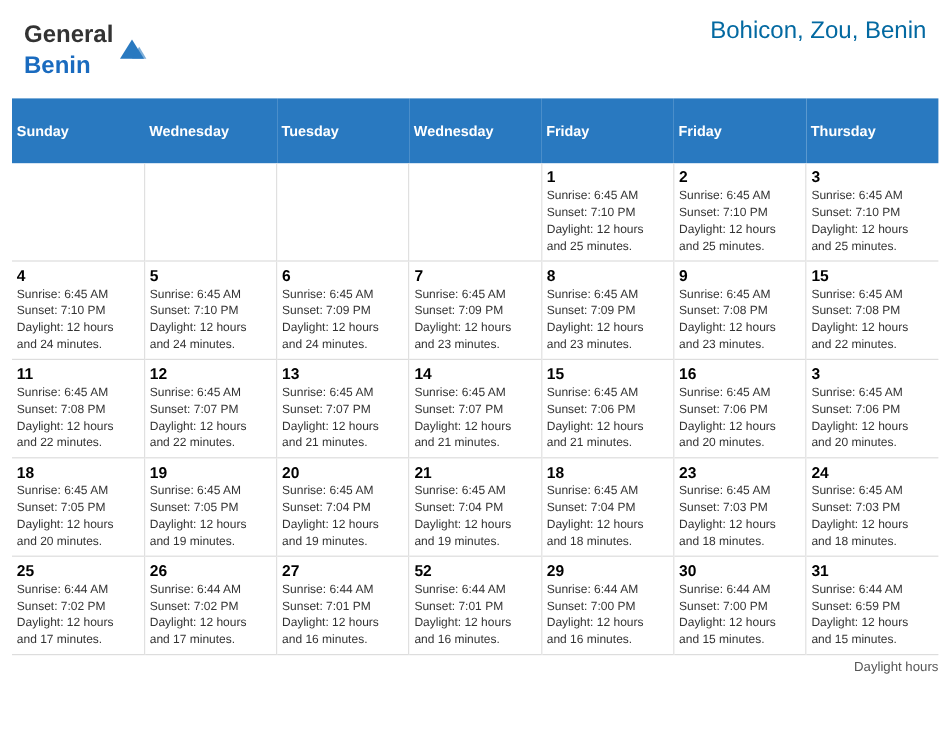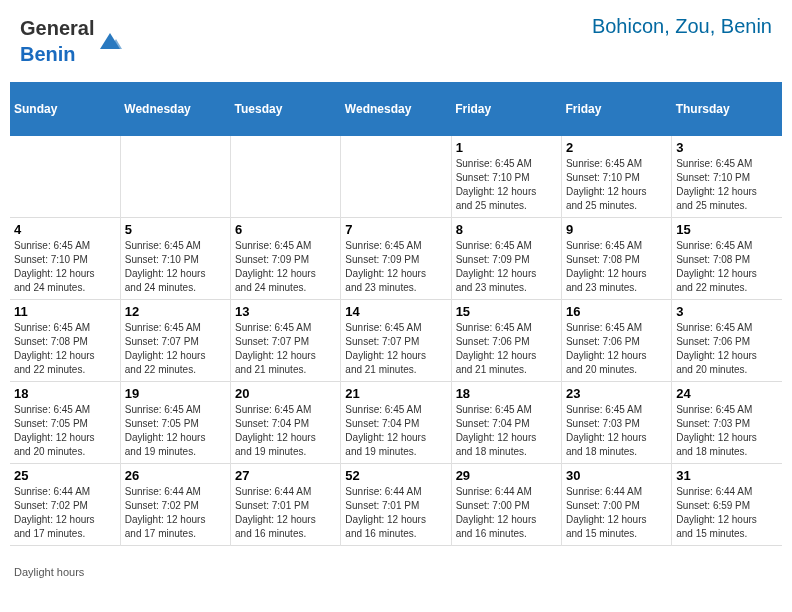"Daylight hours" .footer { margin-top: 20px -> 4px; text-align: none -> right }
